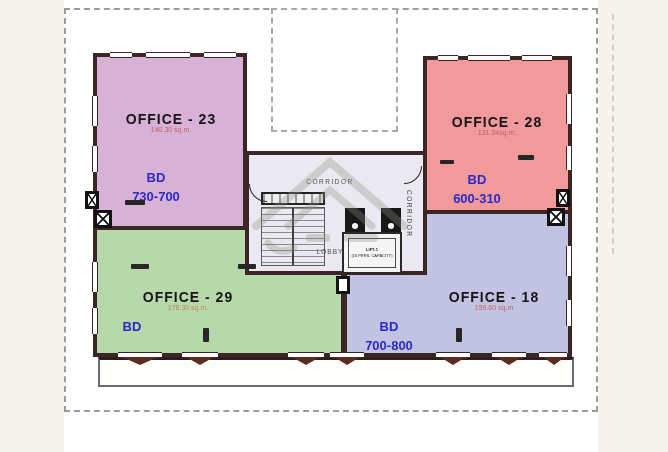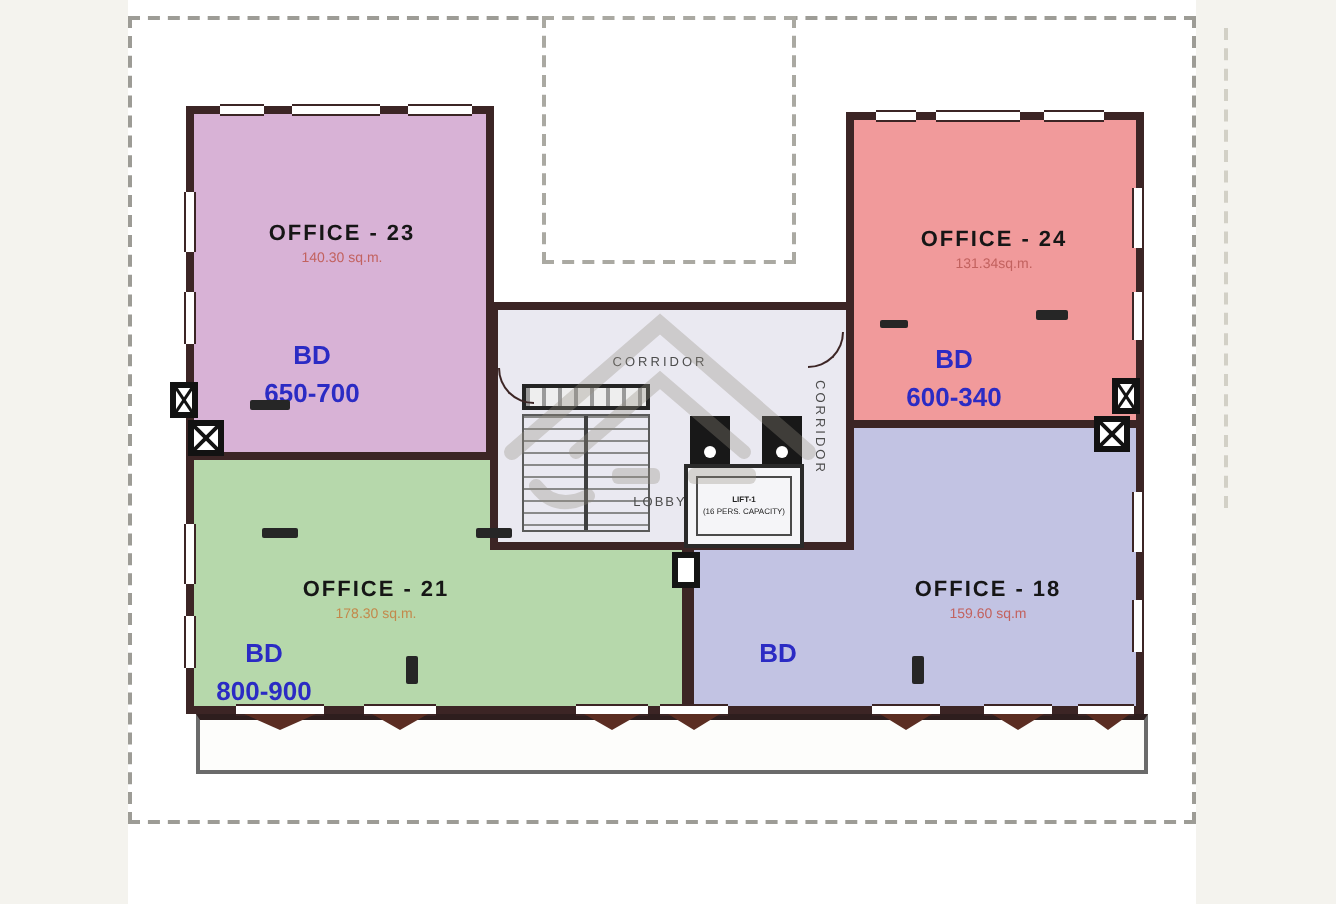"OFFICE - 23" .office-label { font-size: 11px -> 14px }
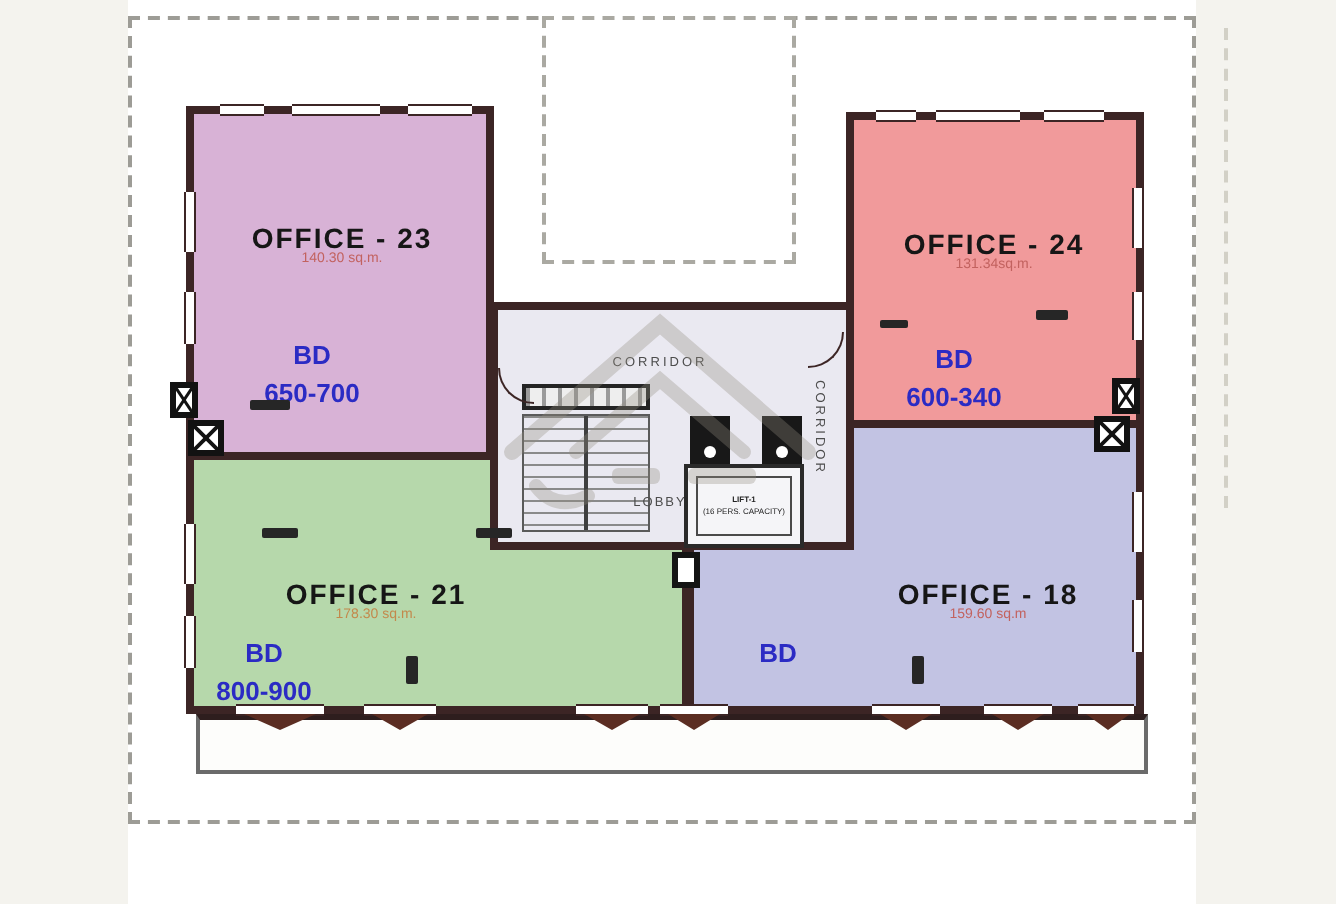"OFFICE - 24" div.office-label { text: 24 -> 28 }
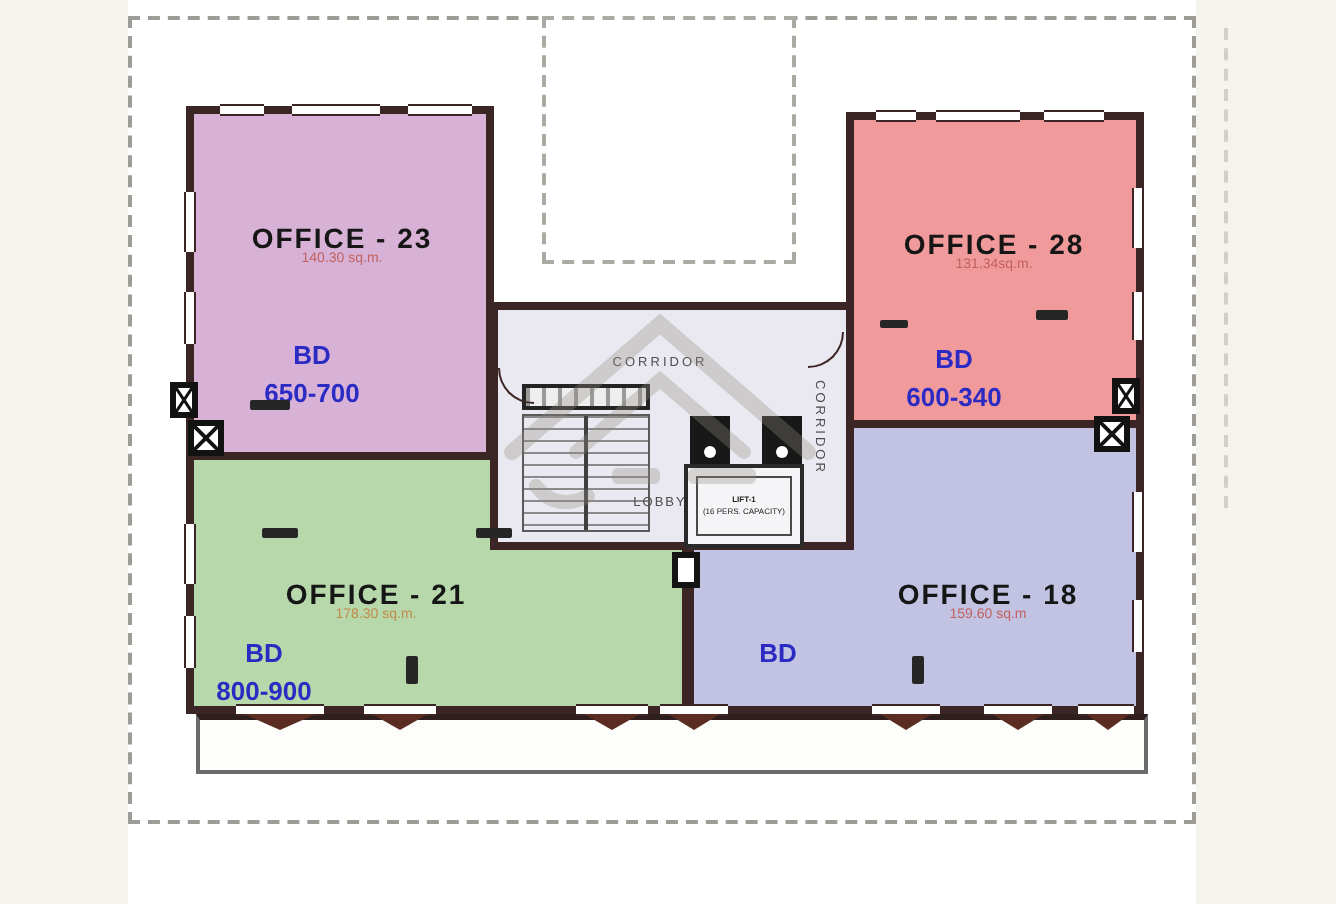"650-700" div { text: 650-700 -> 730-700 }
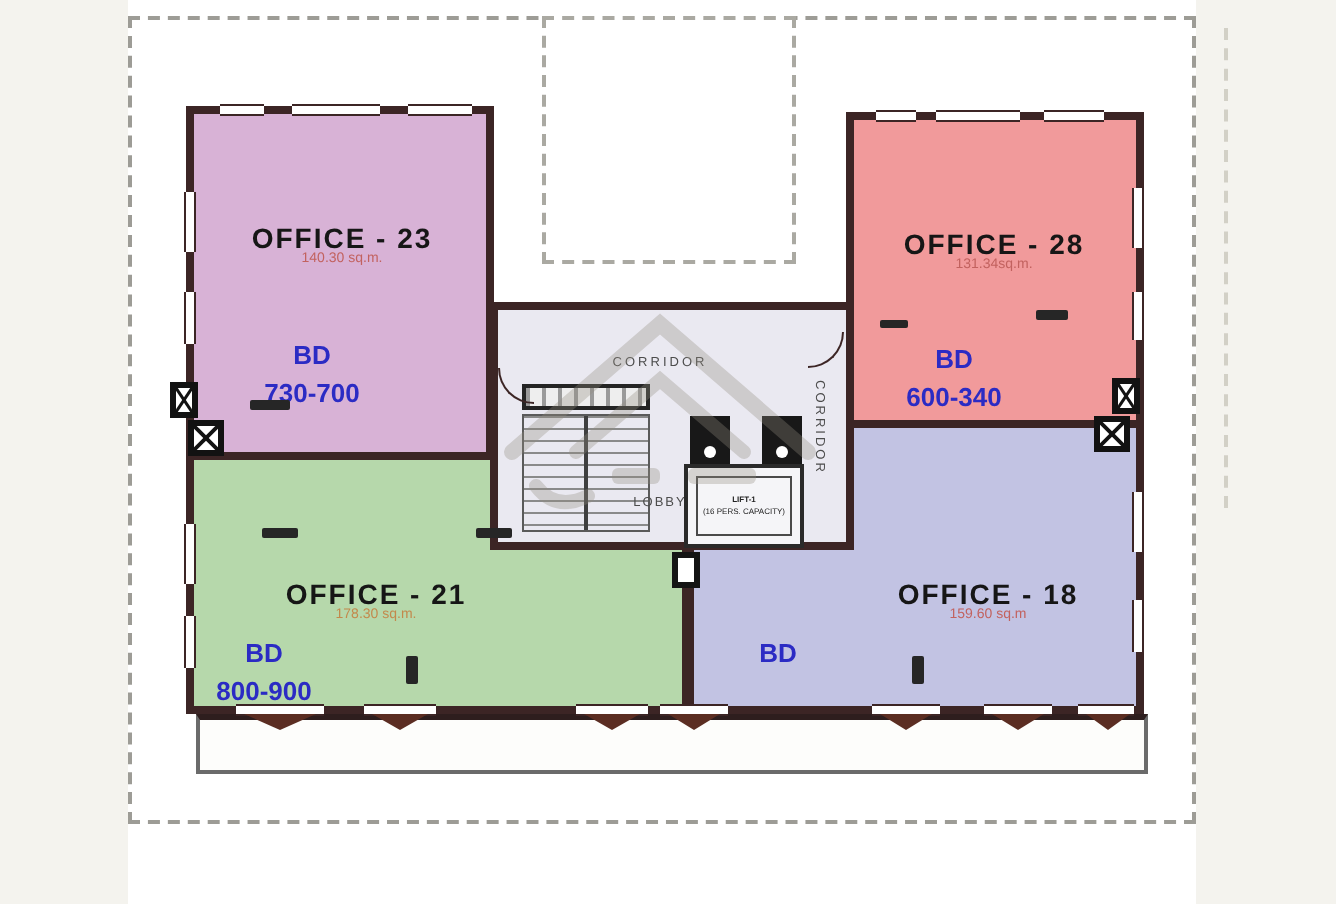"600-340" div { text: 600-340 -> 600-310 }
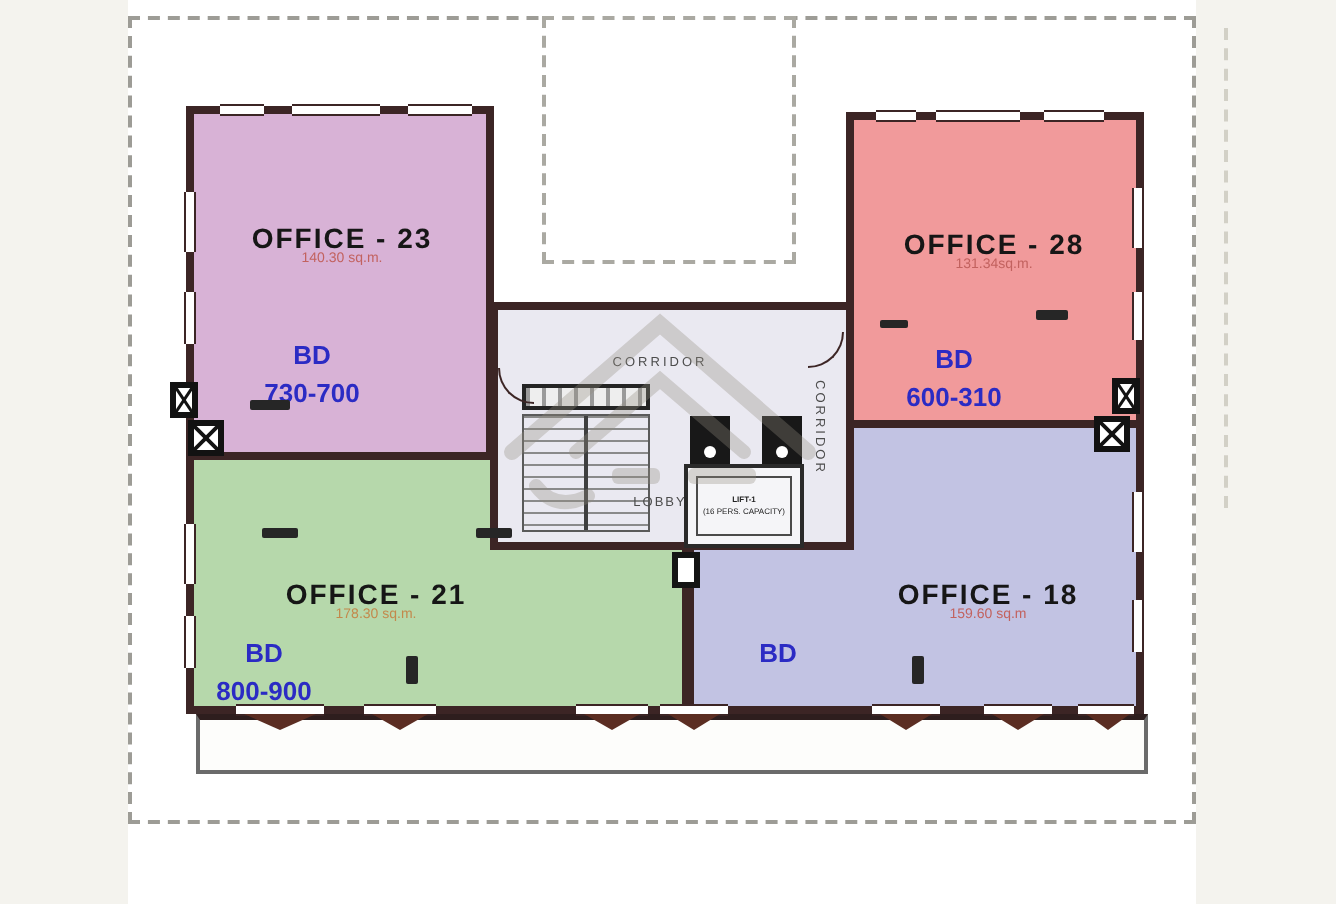"OFFICE - 21" div.office-label { text: 21 -> 29 }
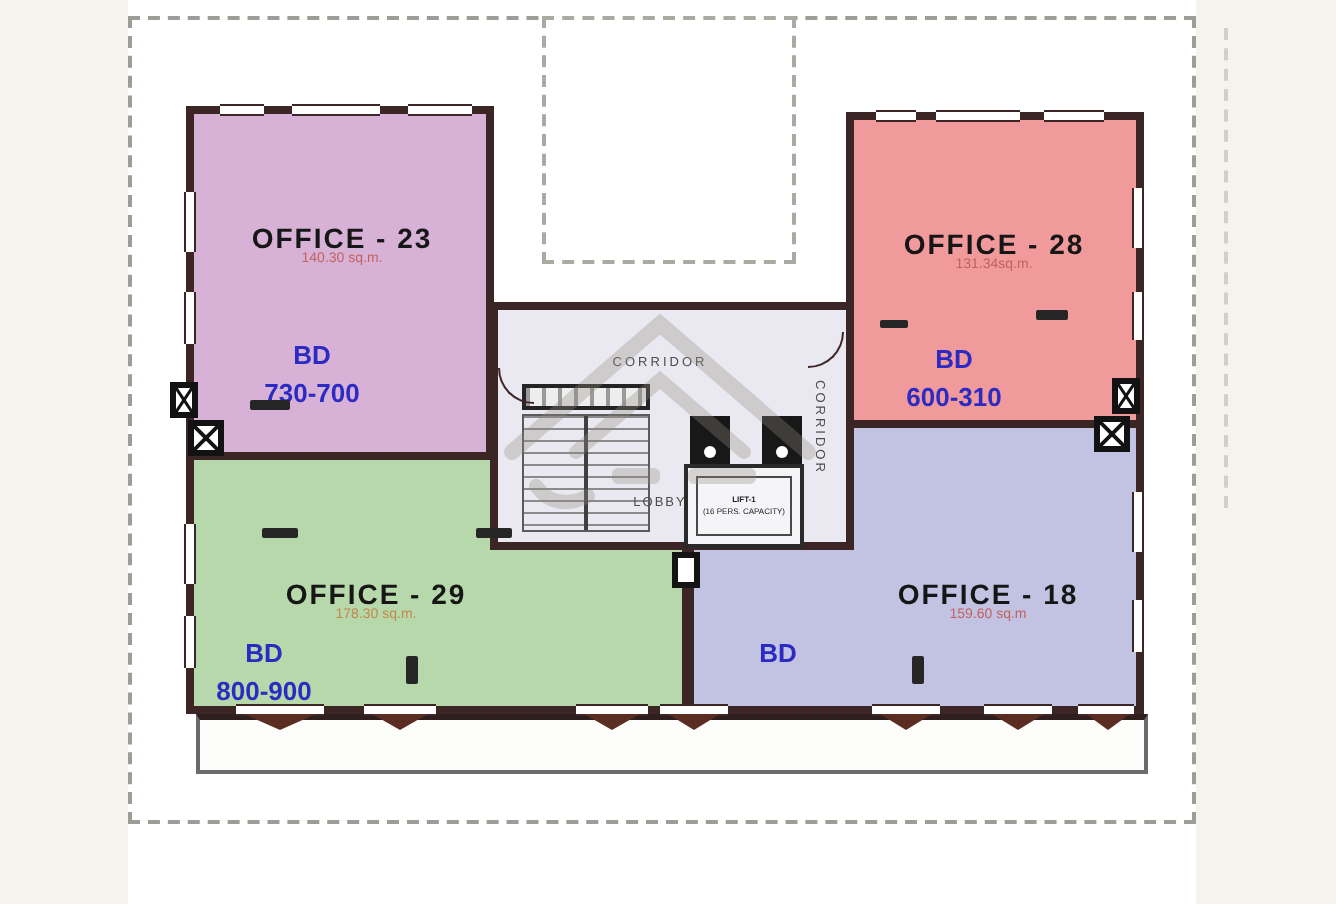"800-900" div { html: <div>800-900</div> -> none }
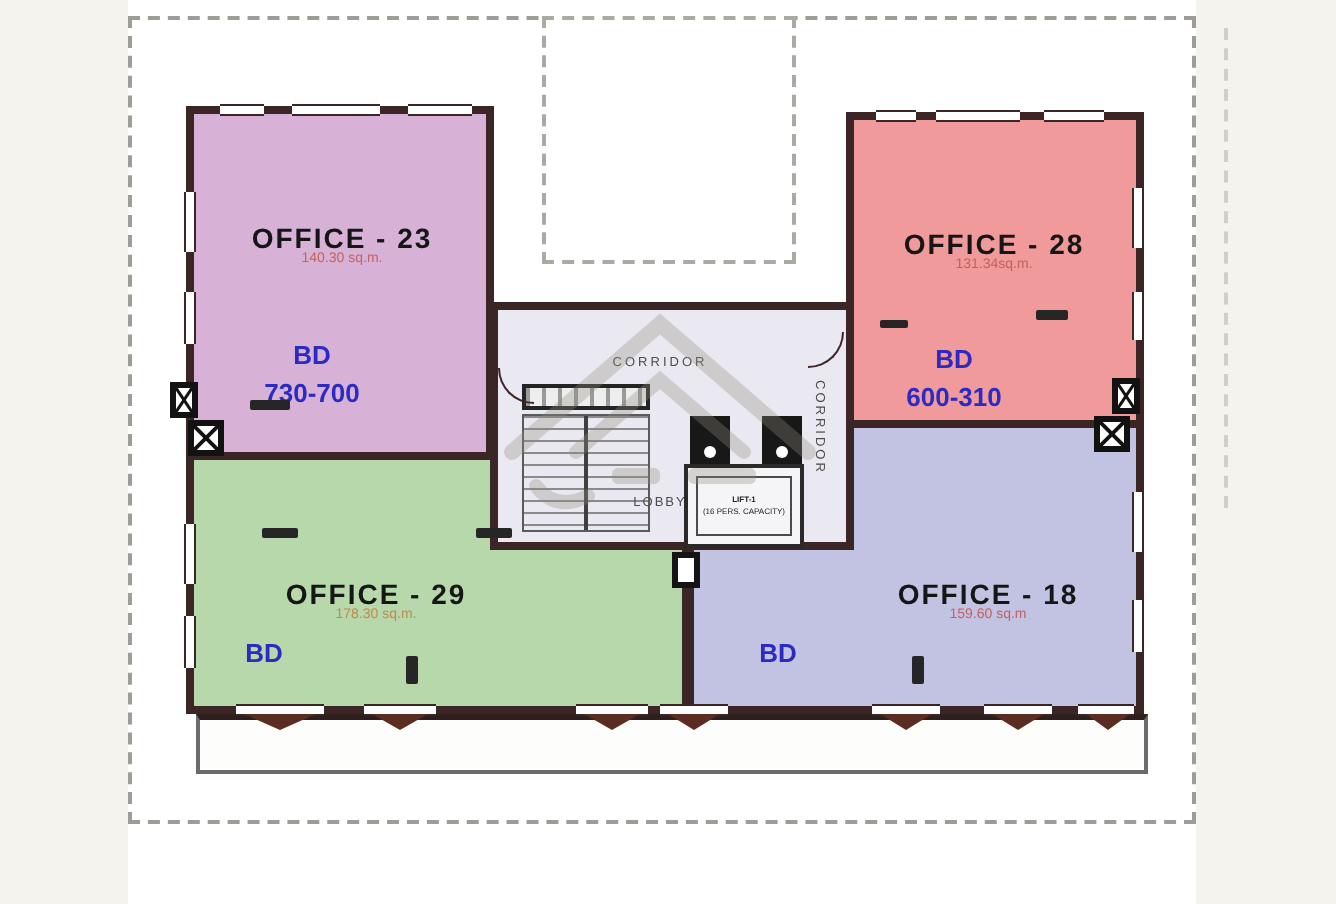"700-800" div { html: none -> <div>700-800</div> }
